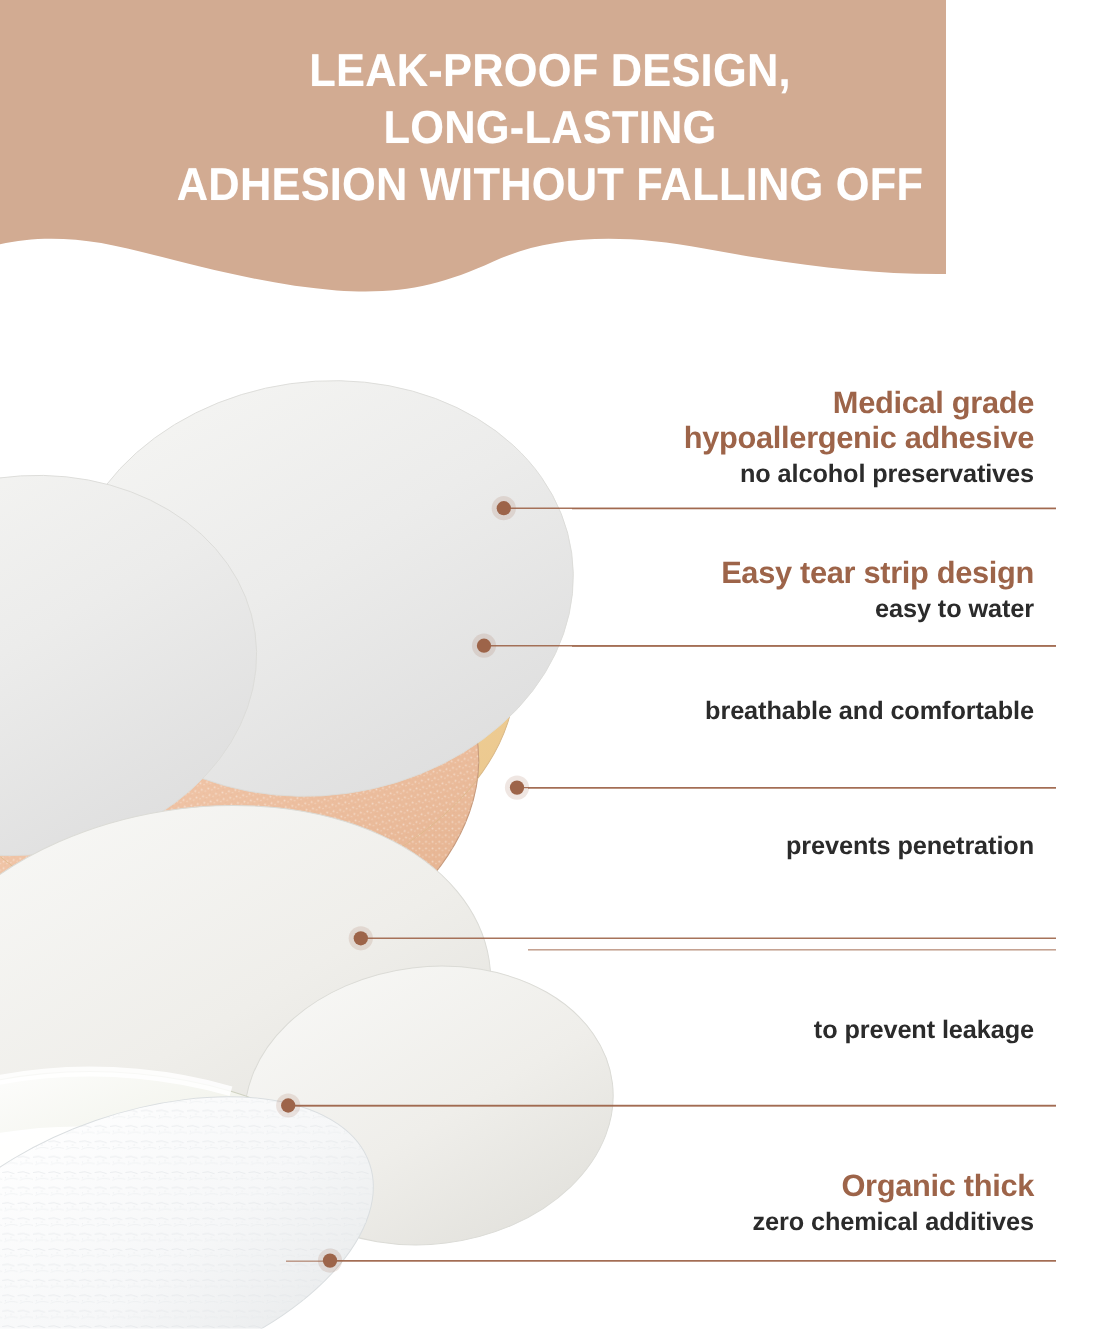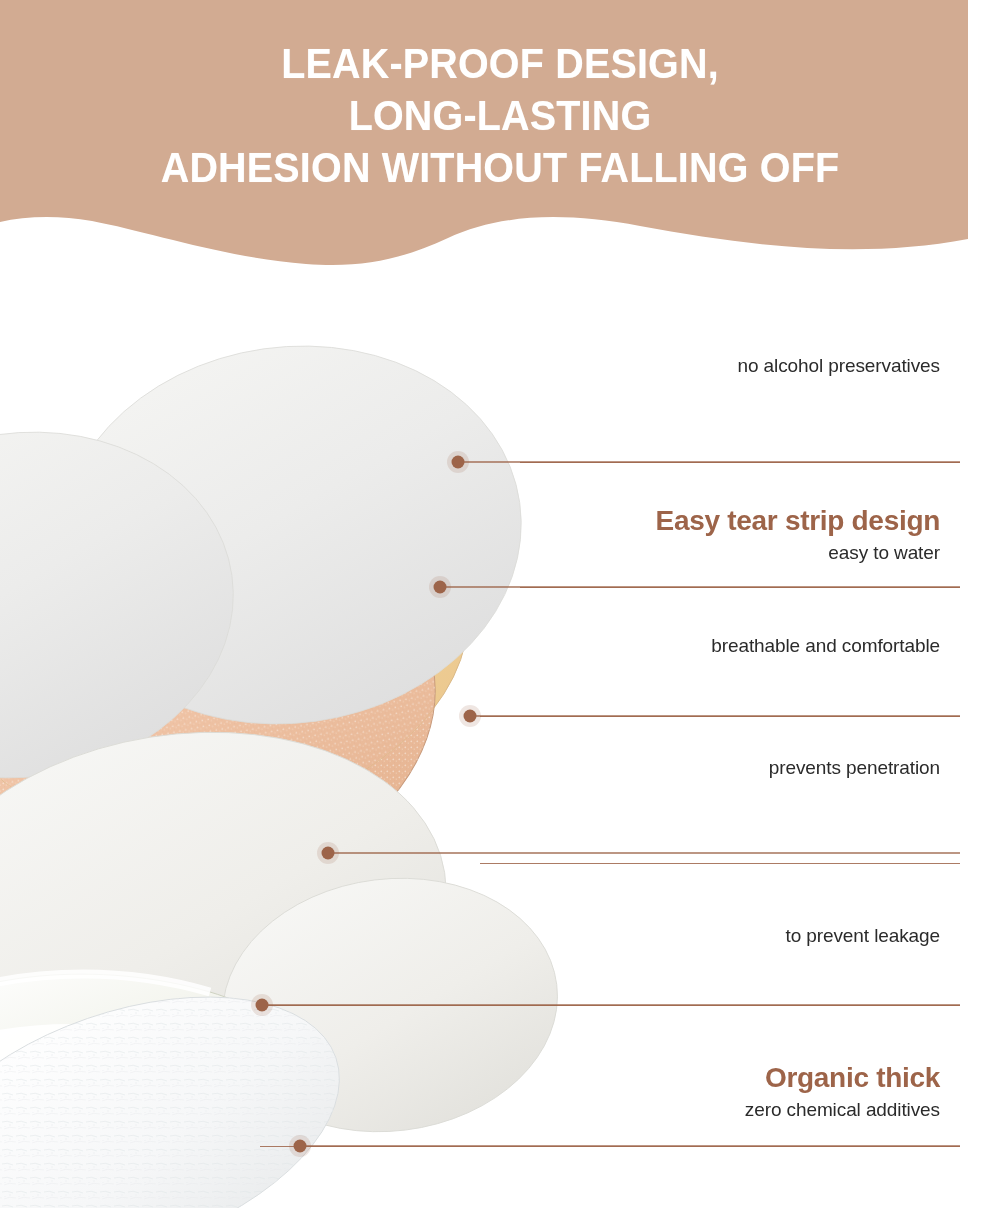"LEAK-PROOF DESIGN," #header-banner { width: 968px -> 860px }
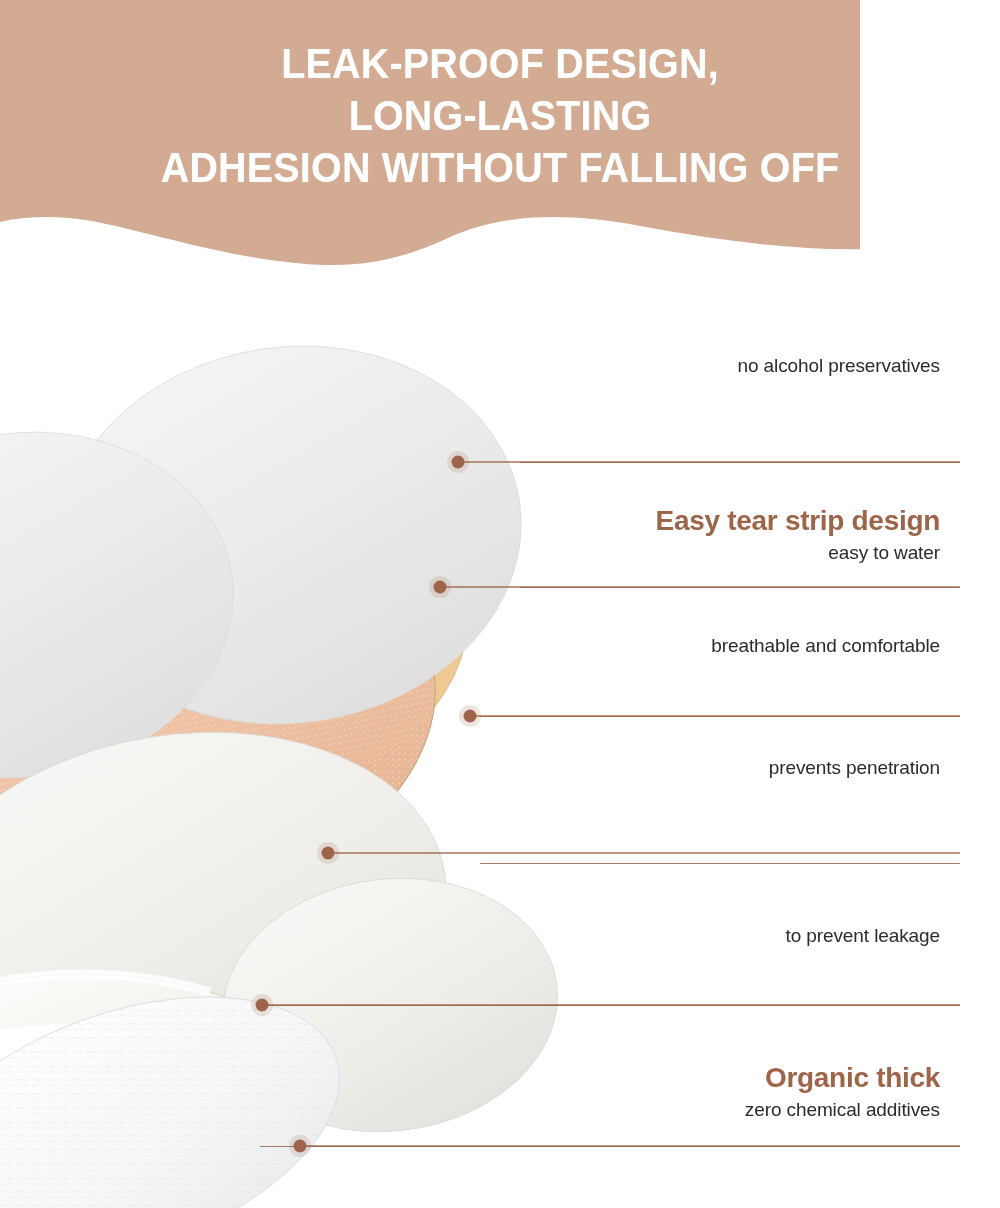"Medical grade" div.callout-title { html: none -> <div>Medical grade hypoallergenic adhesive</div> }
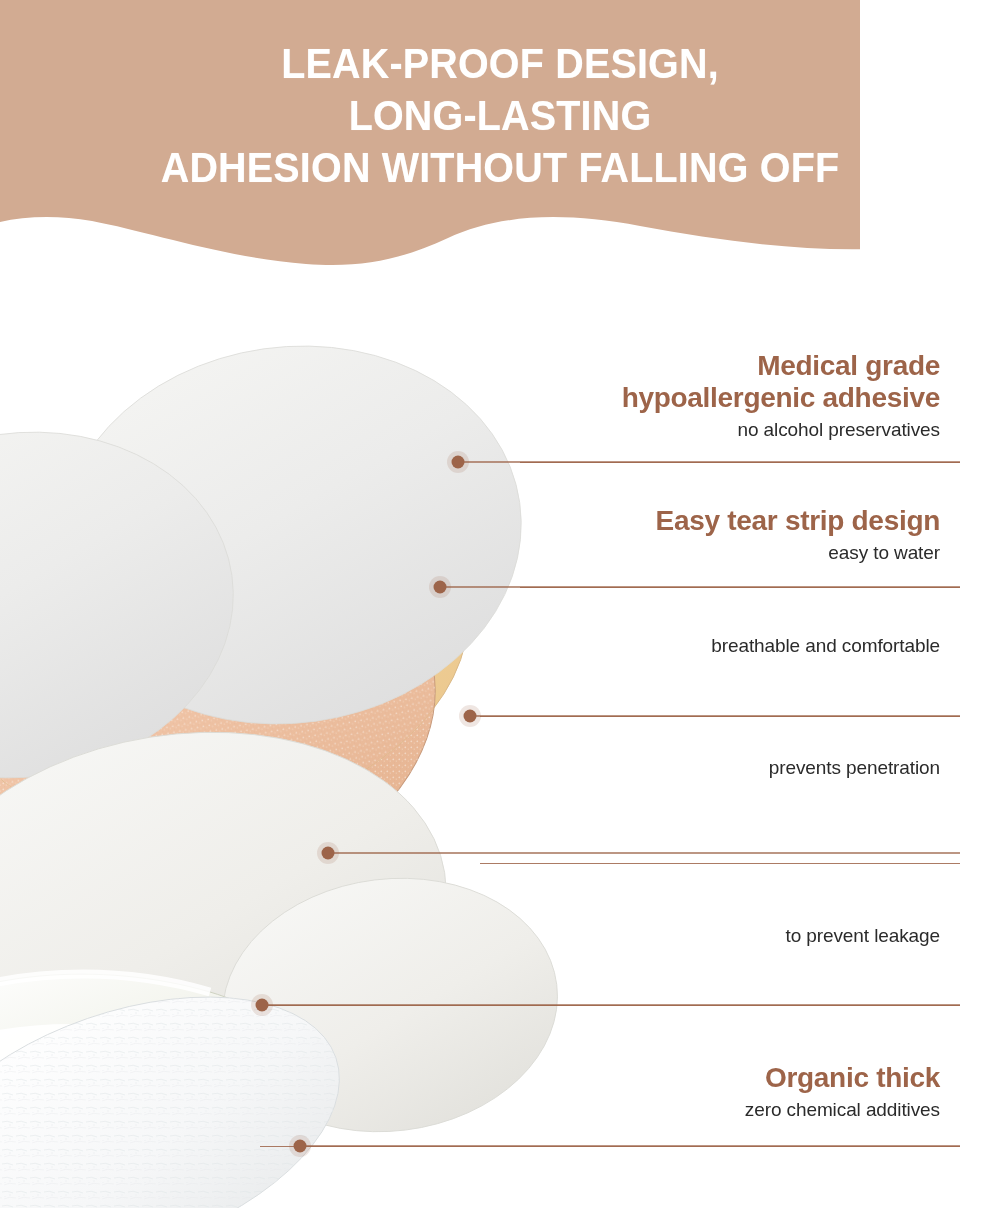"no alcohol preservatives" .callout-sub { font-size: 19px -> 23px; font-weight: 400 -> 700 }
